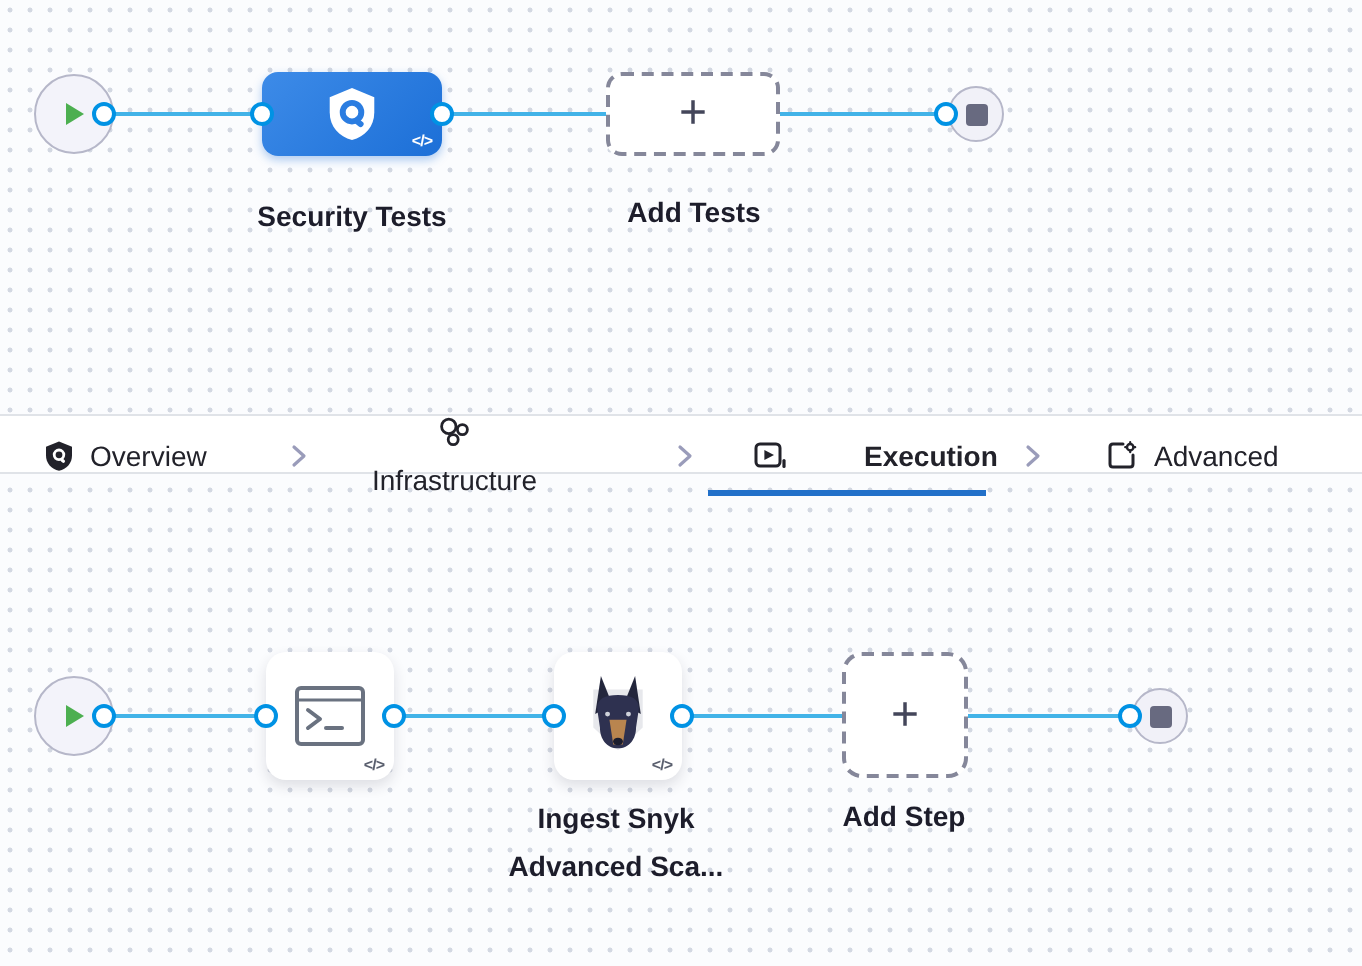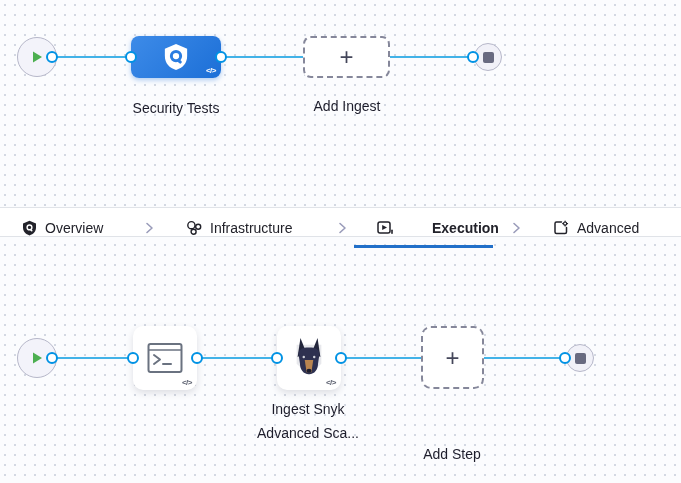"Security Tests" .node-label { font-weight: none -> bold }
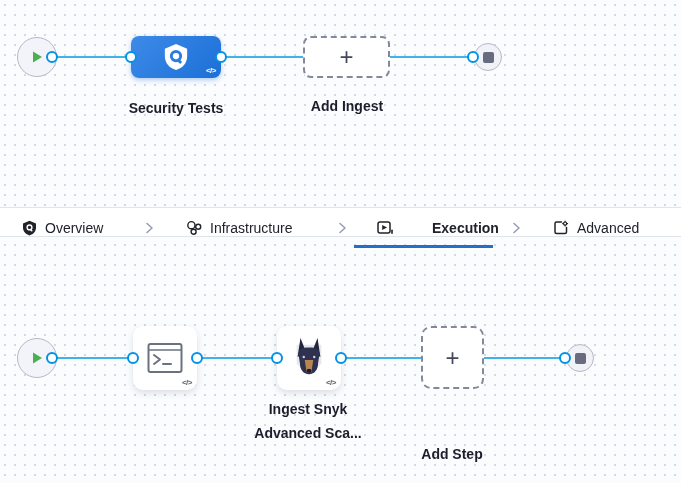"Add Ingest" div.node-label { text: Ingest -> Tests }
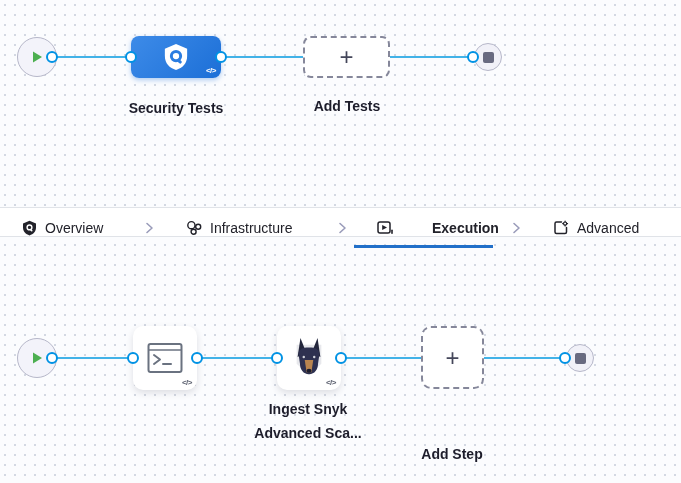"Infrastructure" div.tab { flex-direction: none -> column }
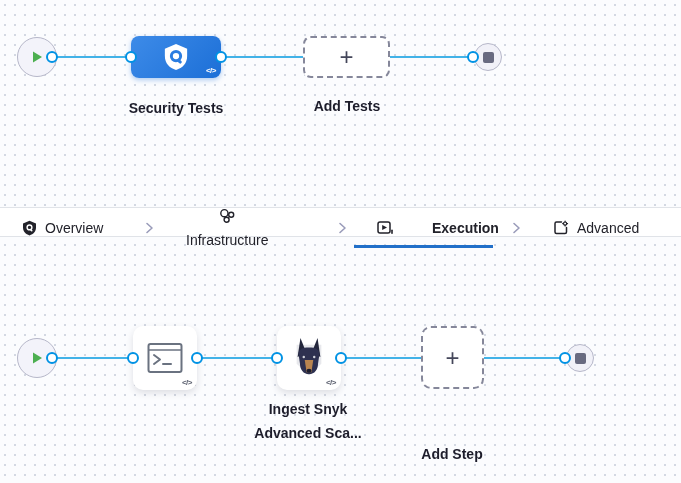"Add Step" div.node-label { margin-top: 46px -> none }
